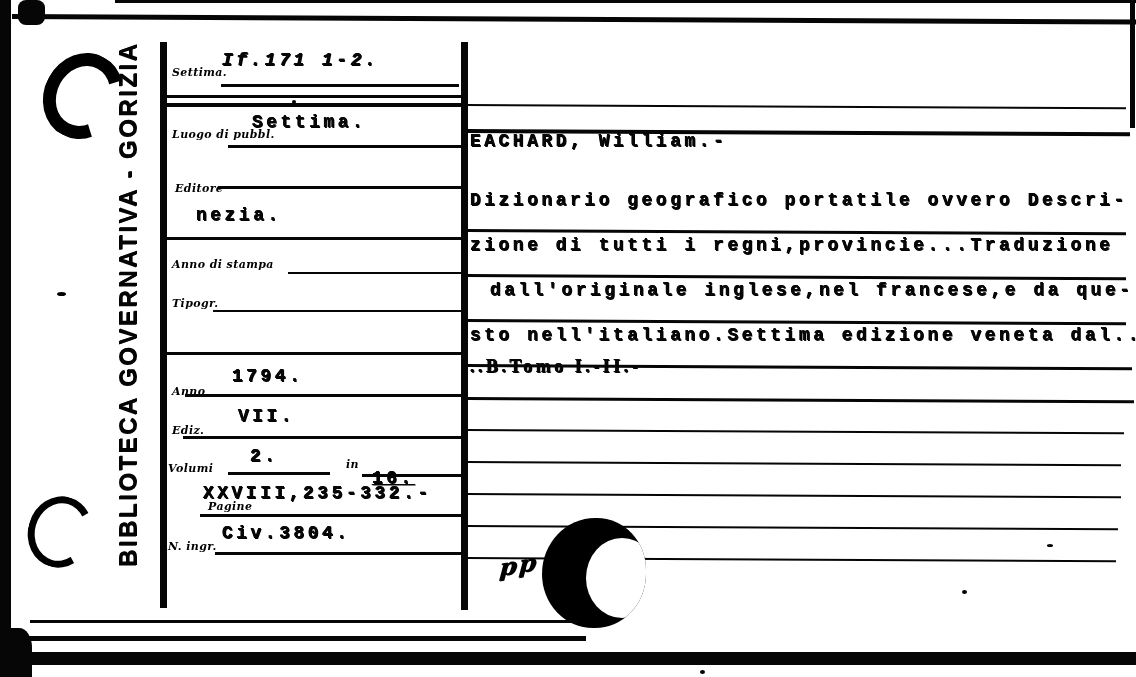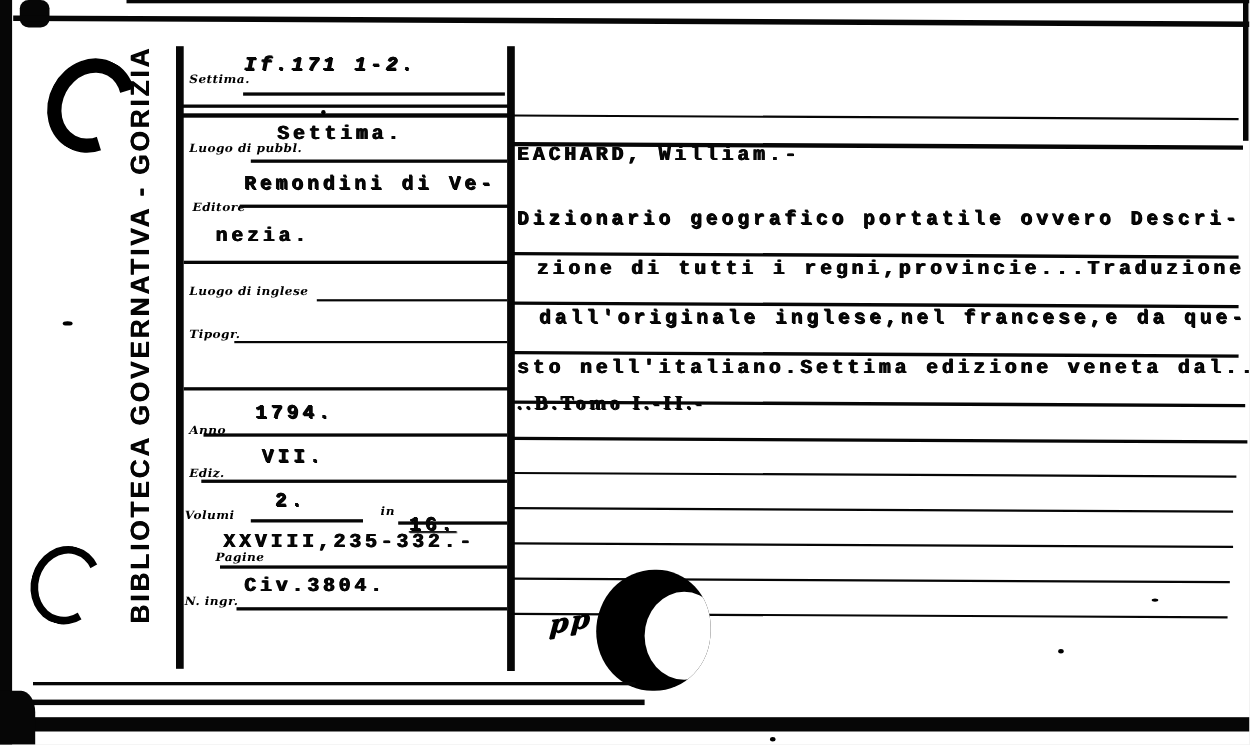"Remondini di Ve-" span.typed { html: <span>Remondini di Ve-</span> -> none }
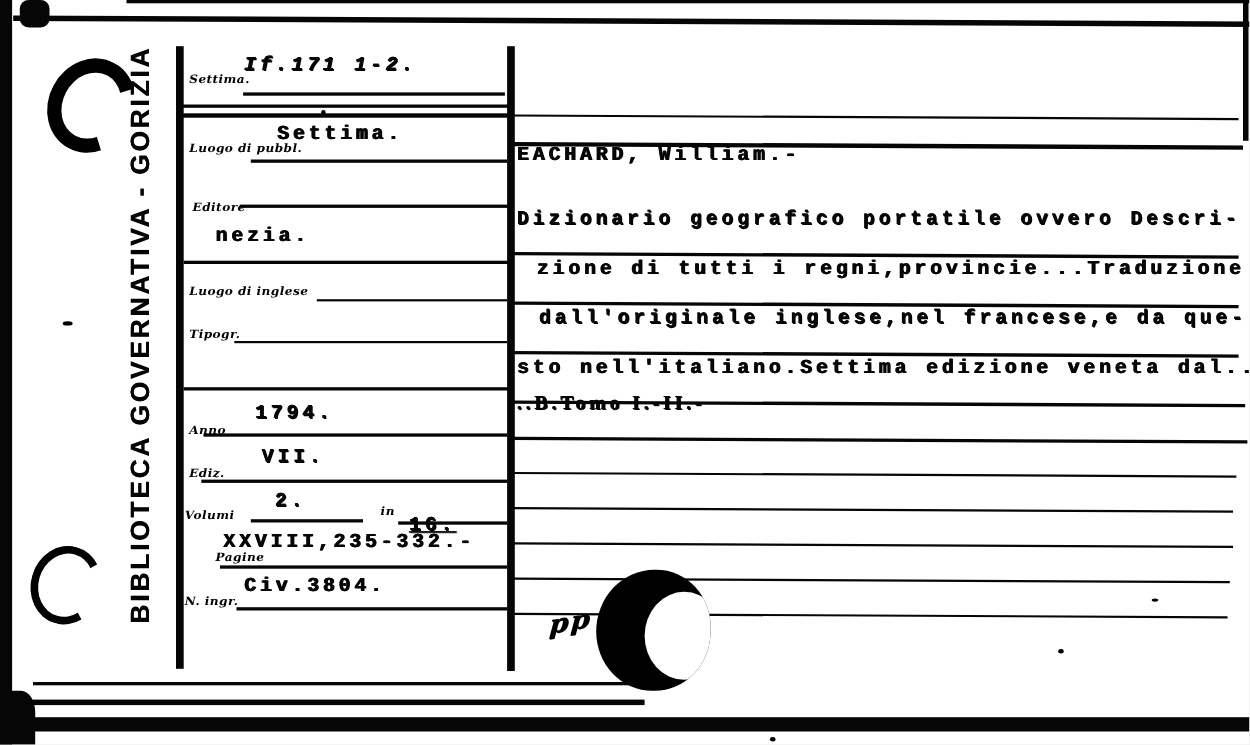"zione di tutti i" span.typed { left: 488px -> 470px }
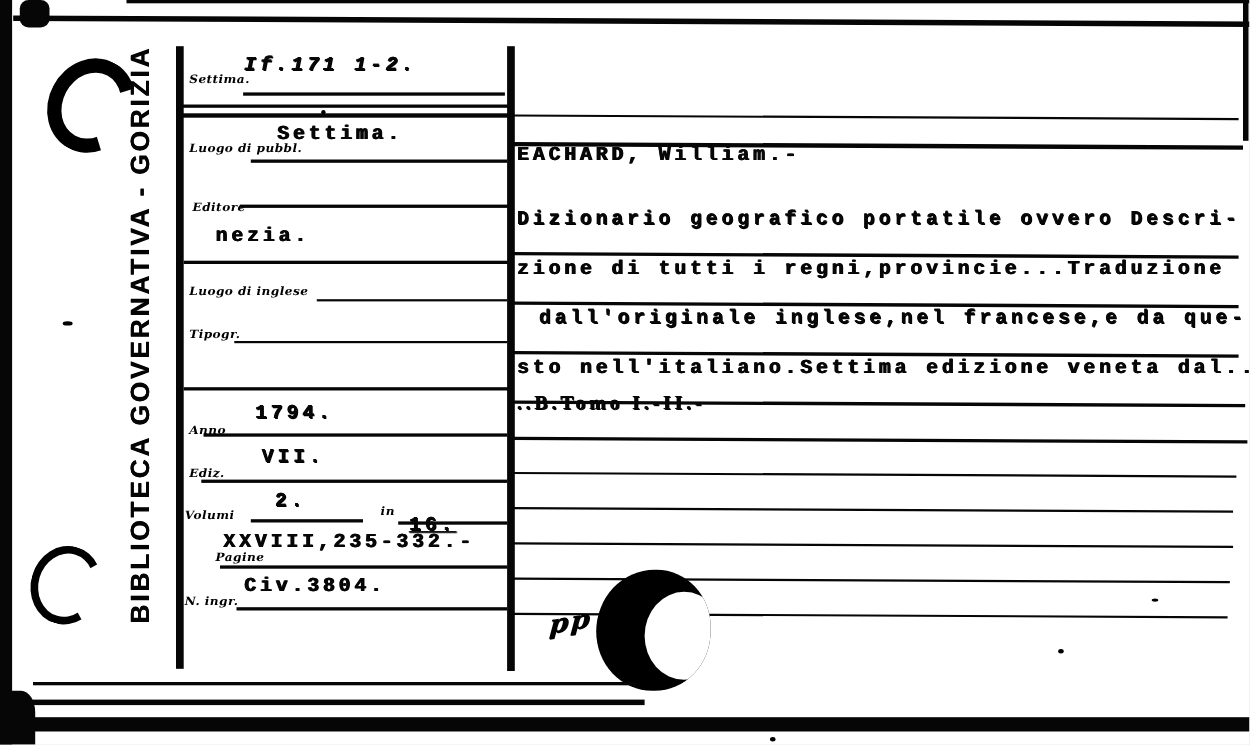"Luogo di inglese" span.label { text: Luogo di inglese -> Anno di stampa }
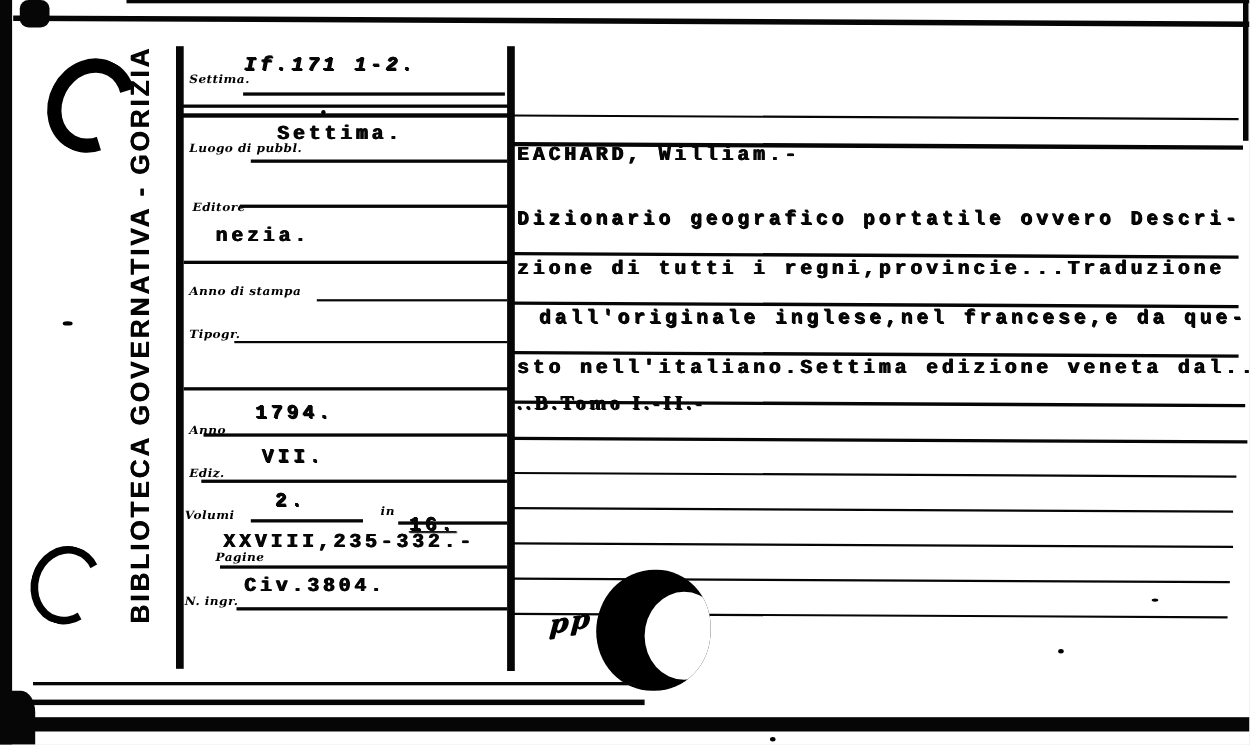"Pagine" span.label { left: 168px -> 180px }
